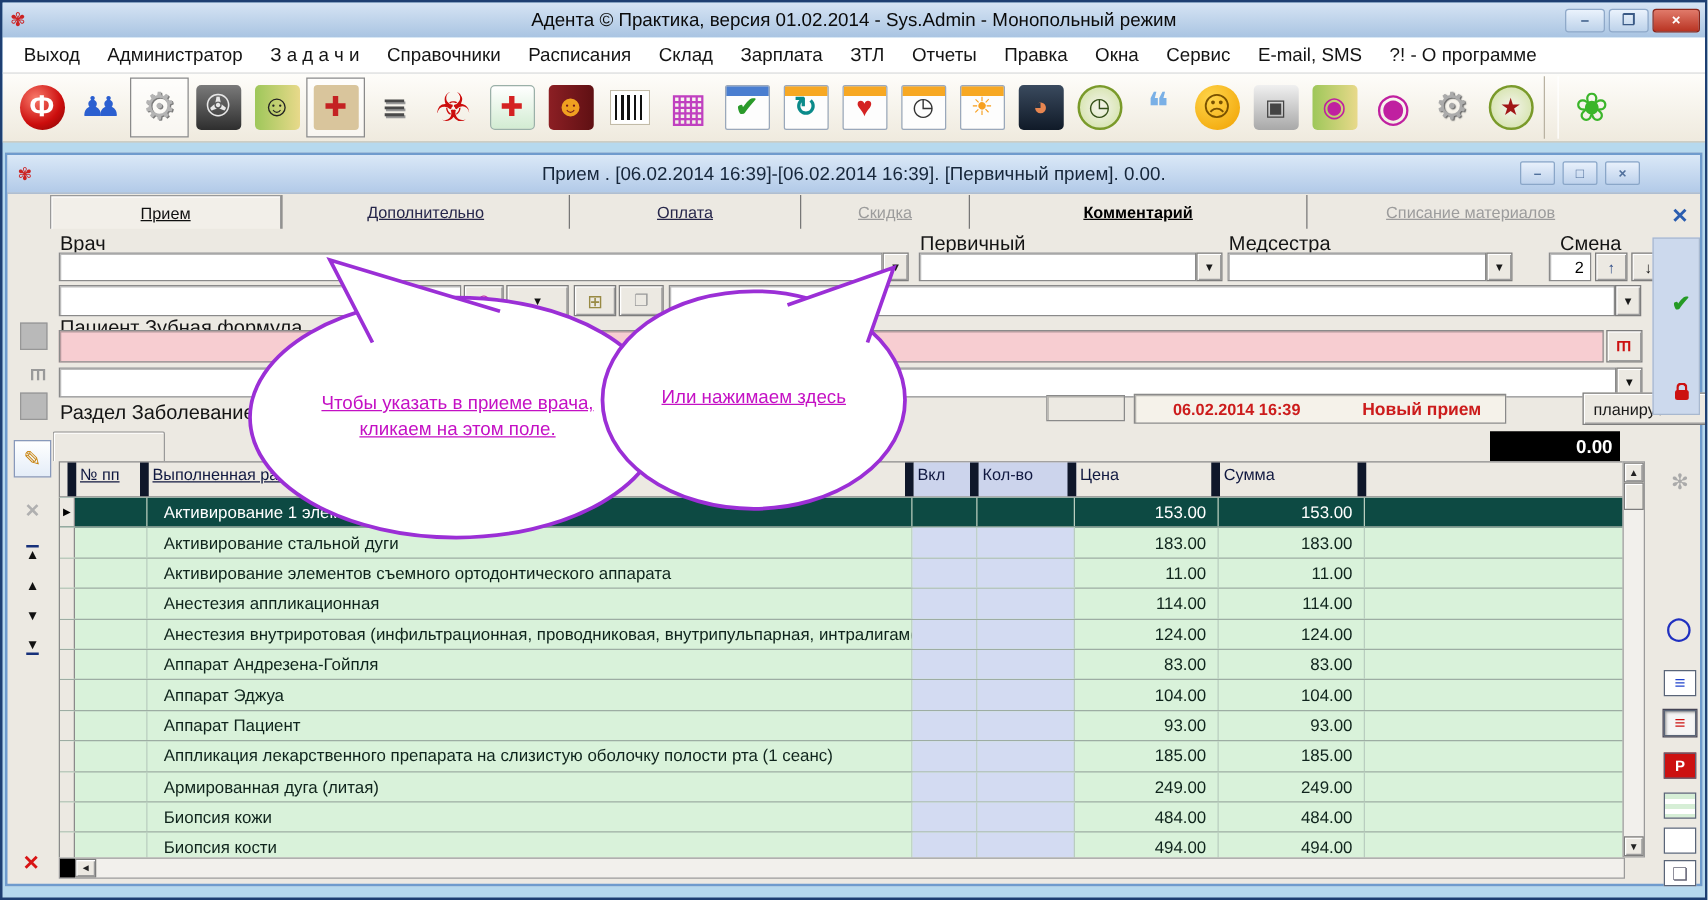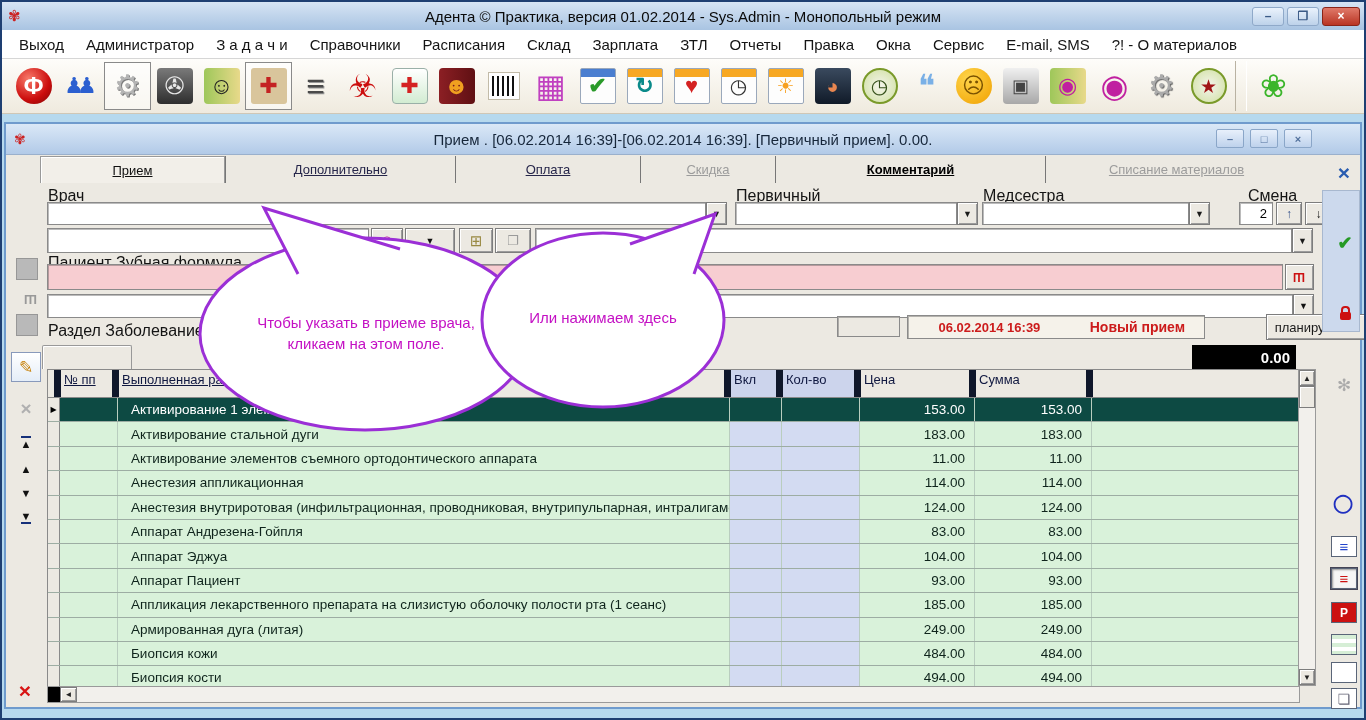"?! - О материалов" span.menu-item { text: материалов -> программе }
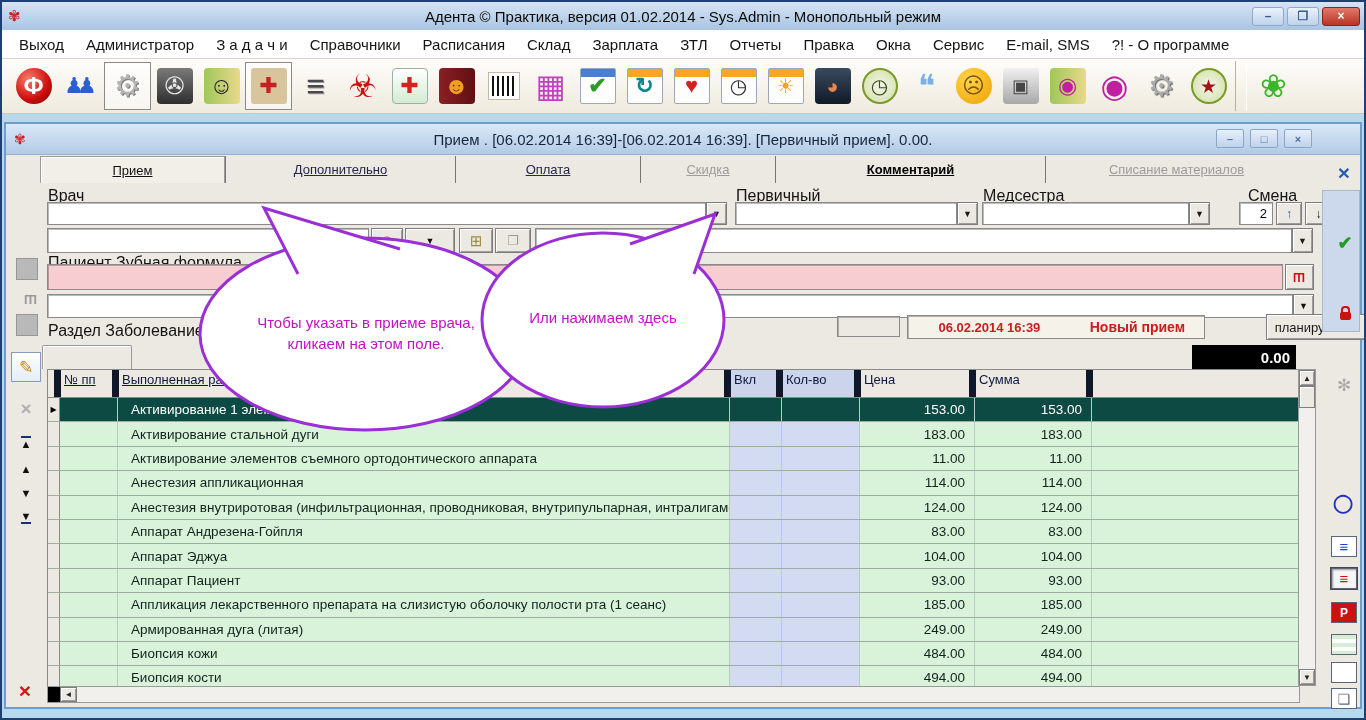"Чтобы указать в приеме врача," .bubble-text { text-decoration: none -> underline }
